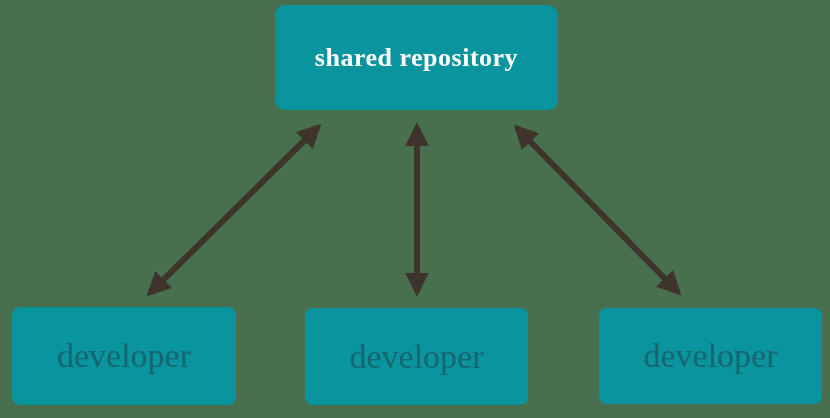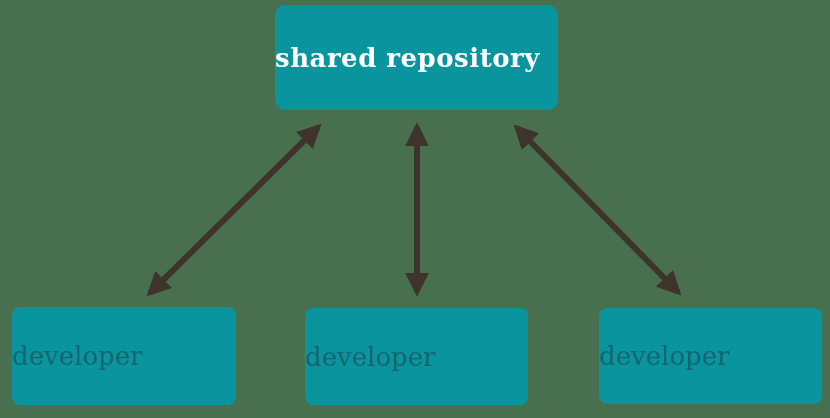"shared repository" .node { font-family: none -> Liberation Serif, serif; justify-content: flex-start -> center }
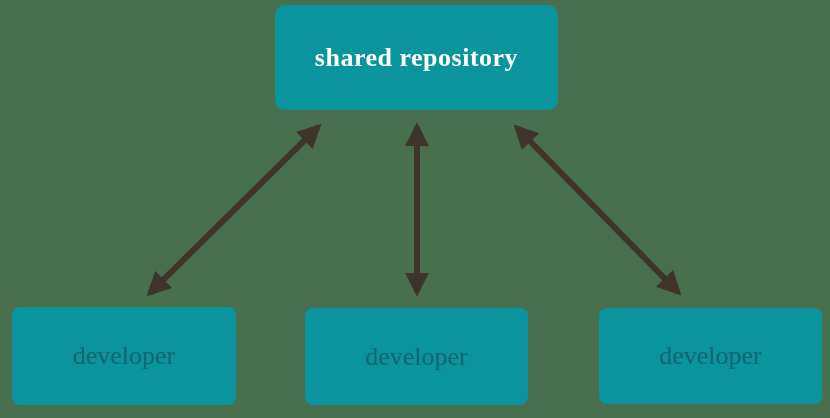"developer" .node.dev .node-label { font-size: 26px -> 34px }
